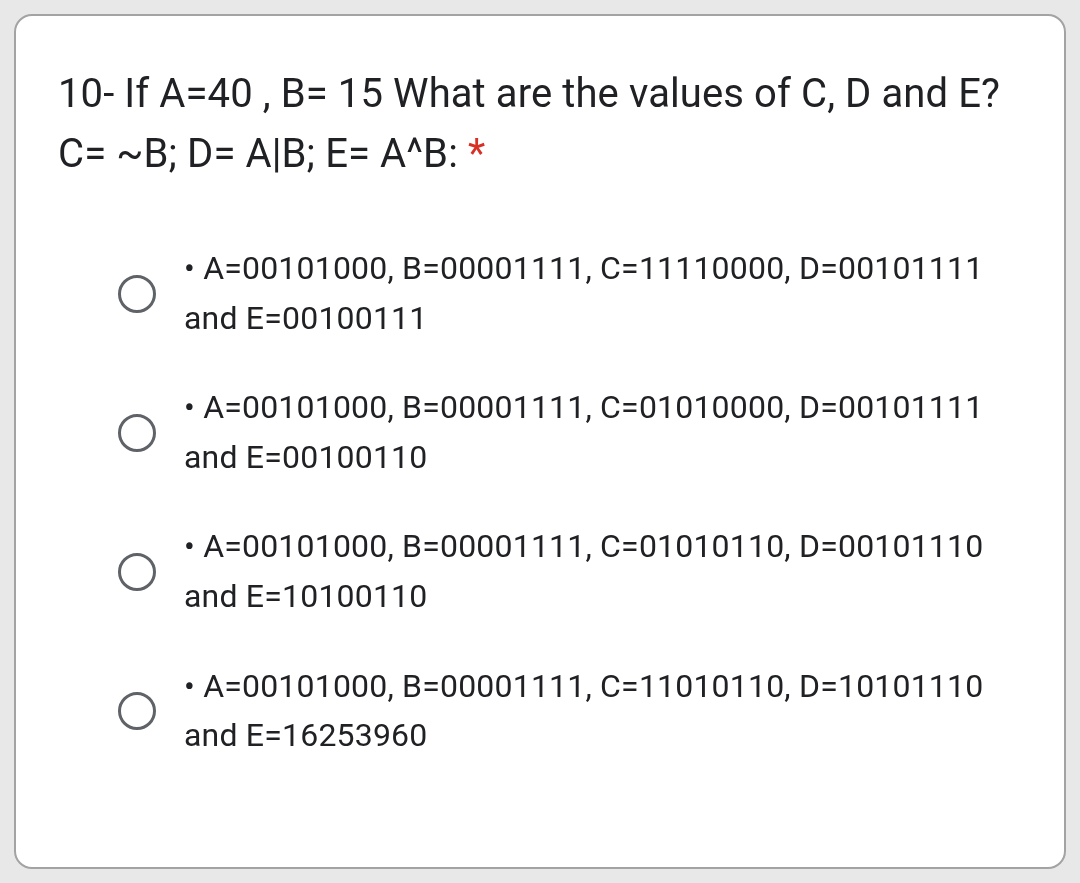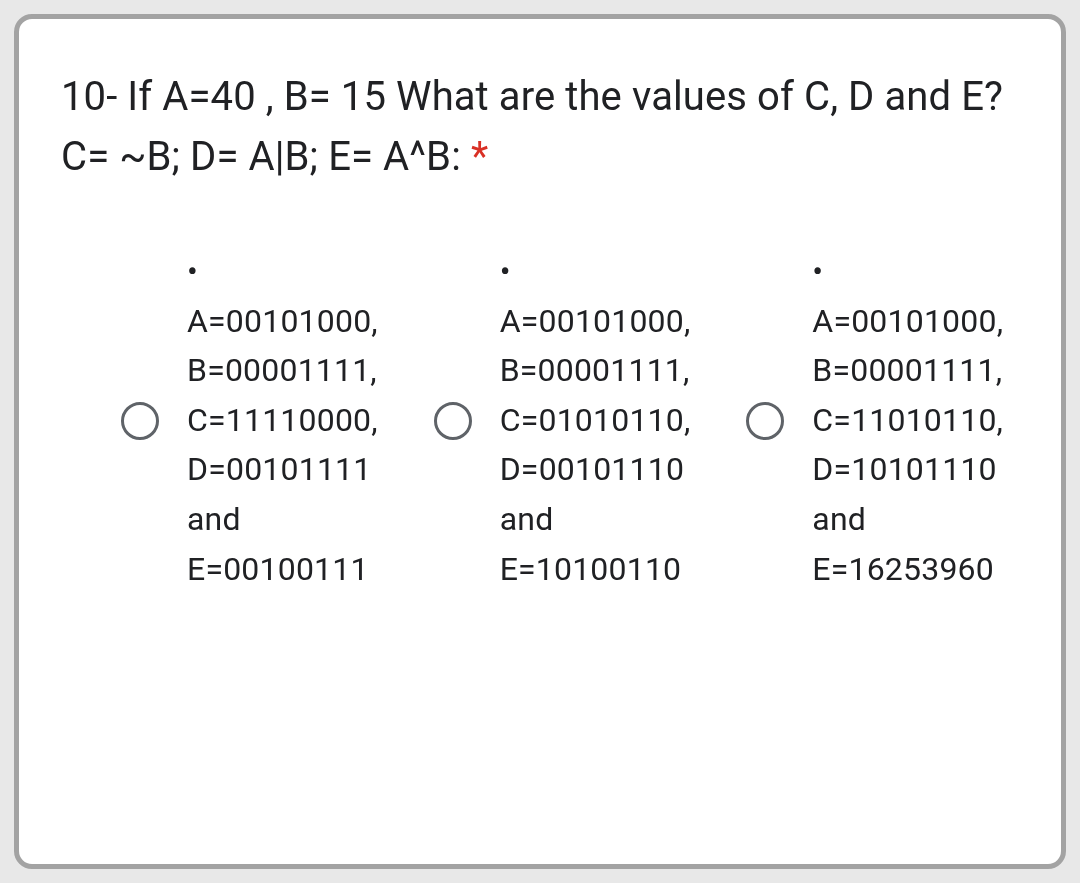"10- If A=40 , B=" .card { border: 5px solid #a3a3a3 -> 2px solid #a3a3a3 }
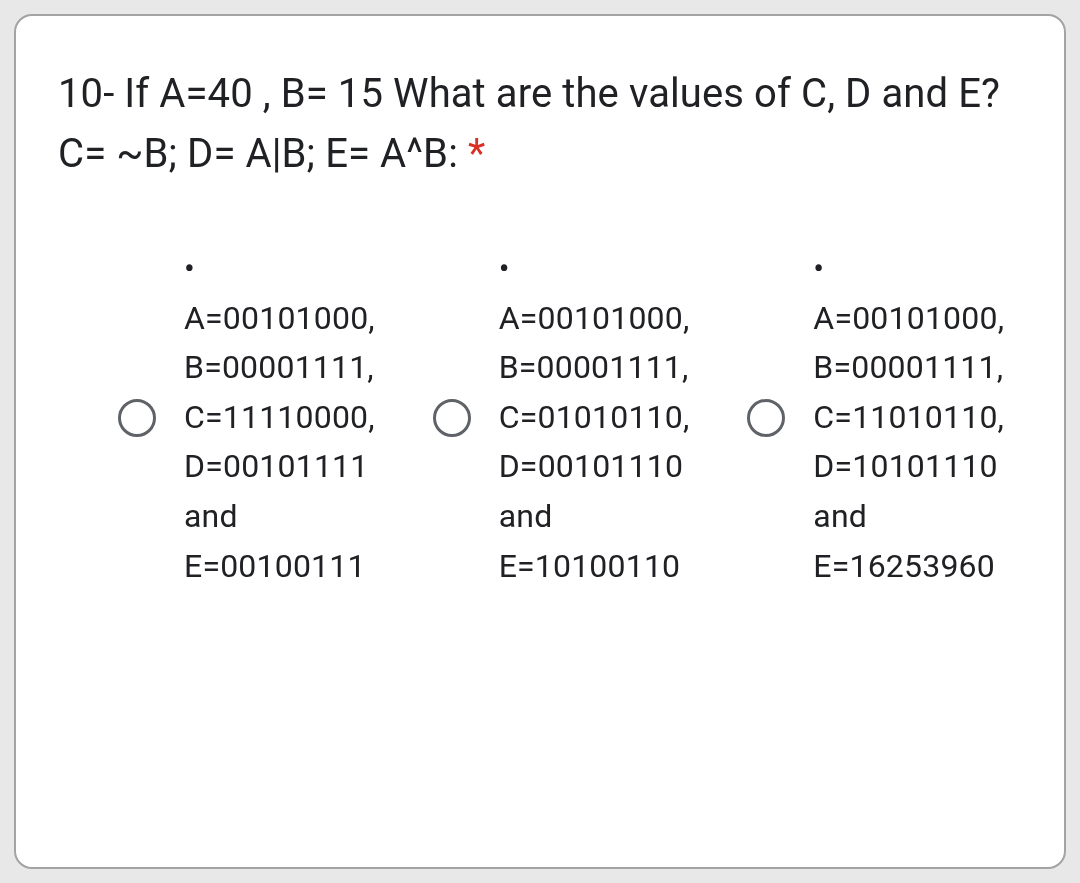"• A=00101000, B=00001111, C=11110000," .options { flex-direction: row -> column }
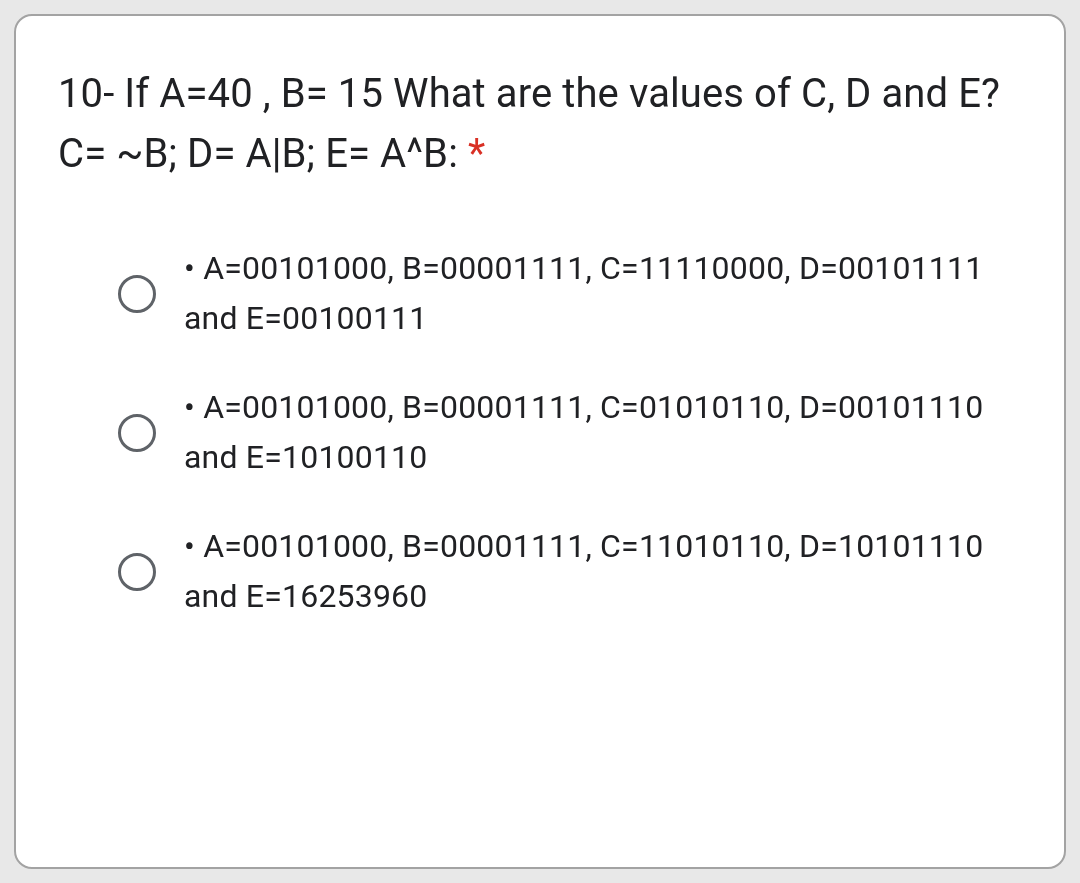"• A=00101000, B=00001111, C=01010000," label.option { html: none -> <label> <span></span> <span>• A=00101000, B=00001111, C=01010000, D=00101111 and E=00100110</span> </label> }
